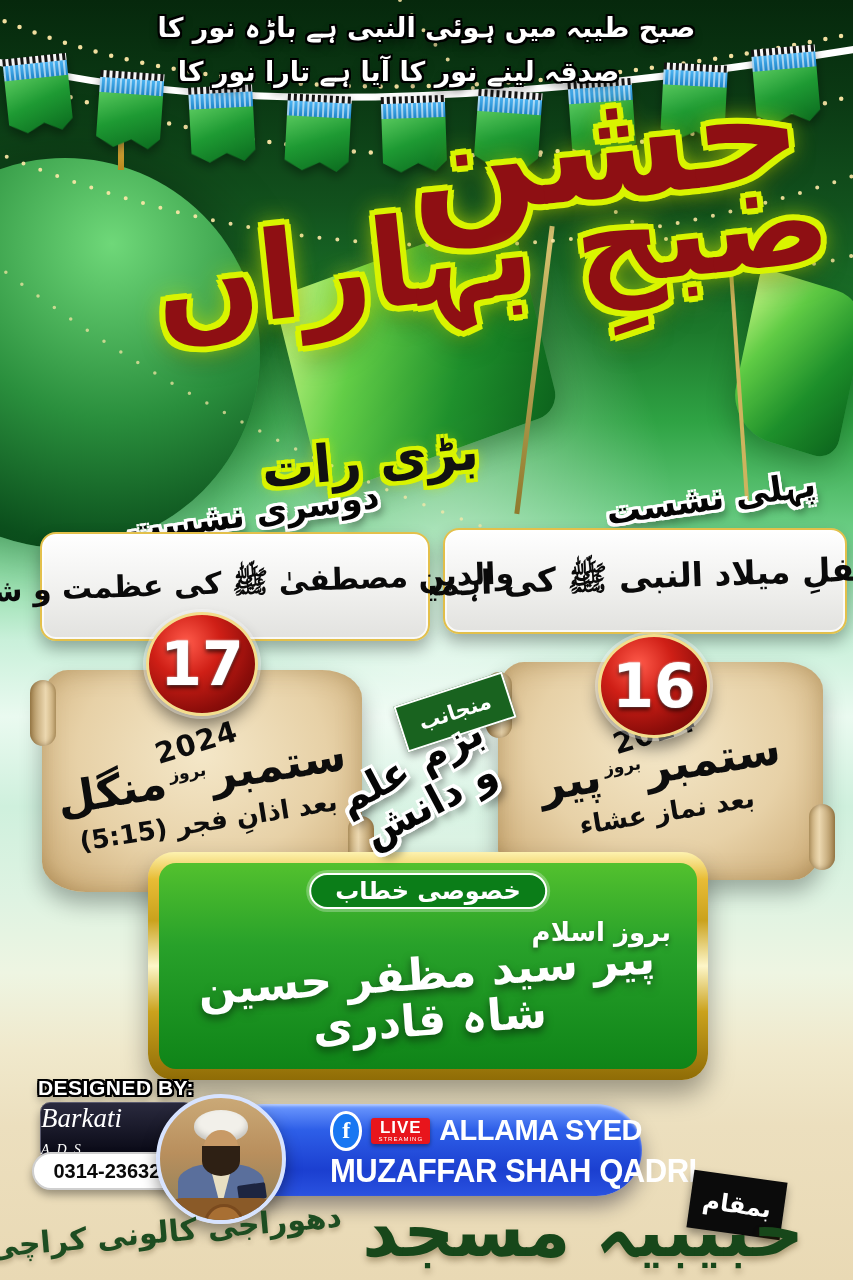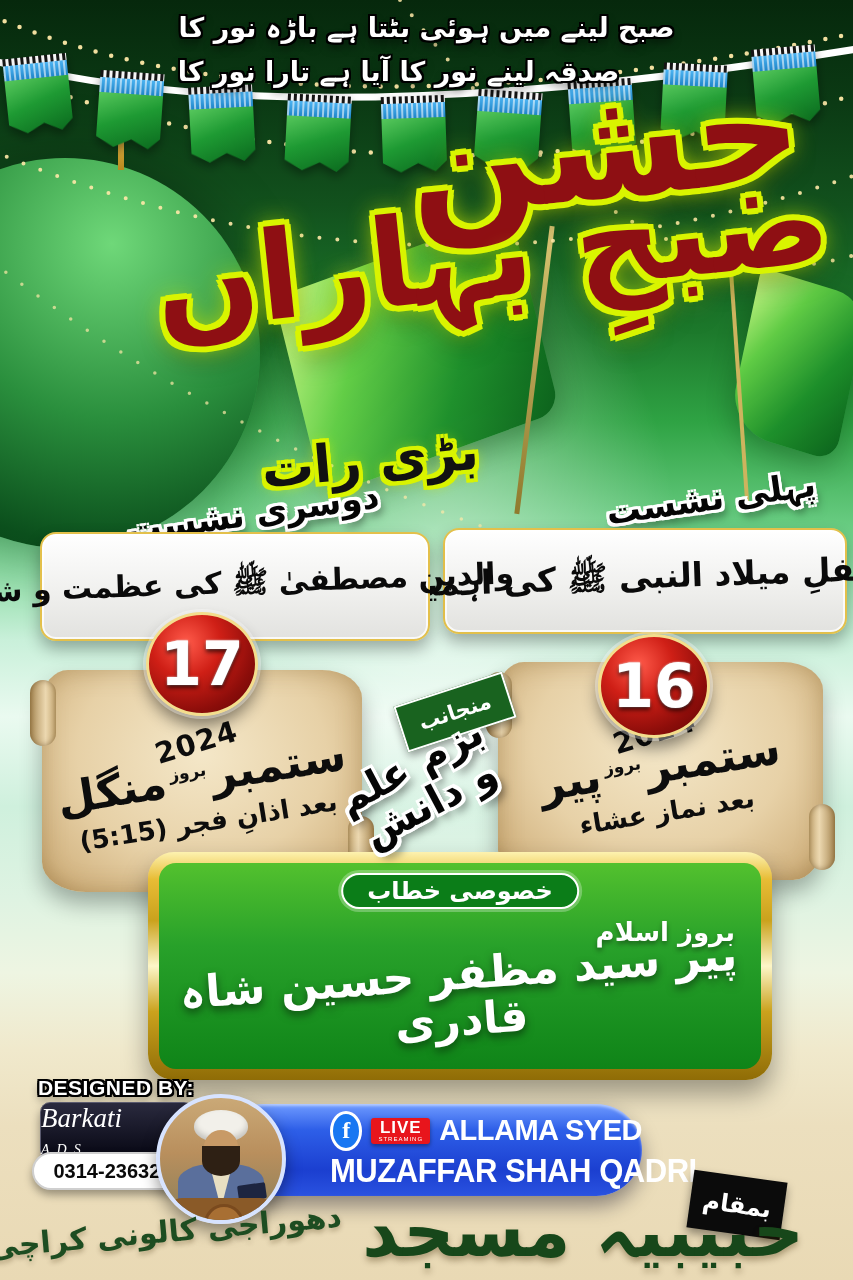"صبح لینے میں ہوئی بٹتا" div.abs { text: لینے میں ہوئی بٹتا -> طیبہ میں ہوئی النبی }
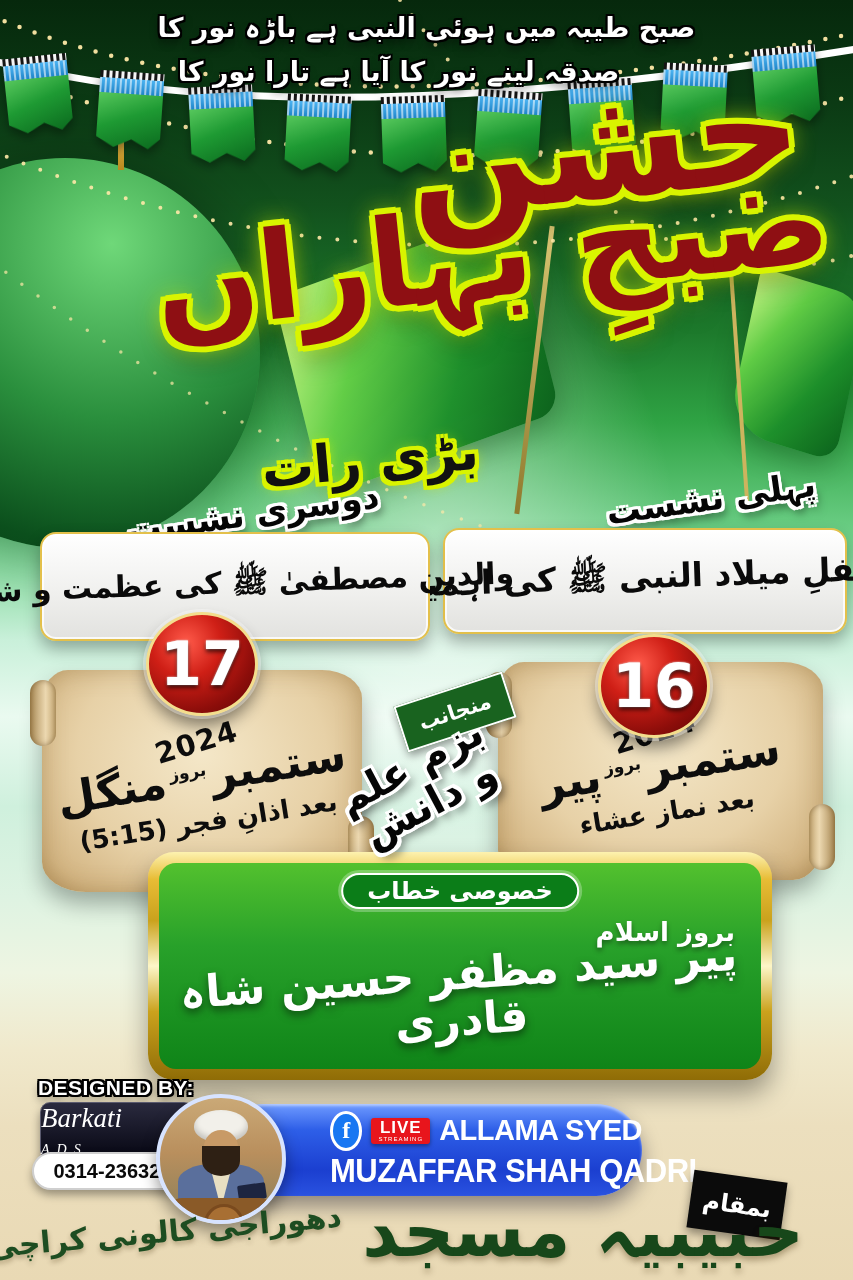"خصوصی خطاب" #speech { width: 624px -> 560px }
